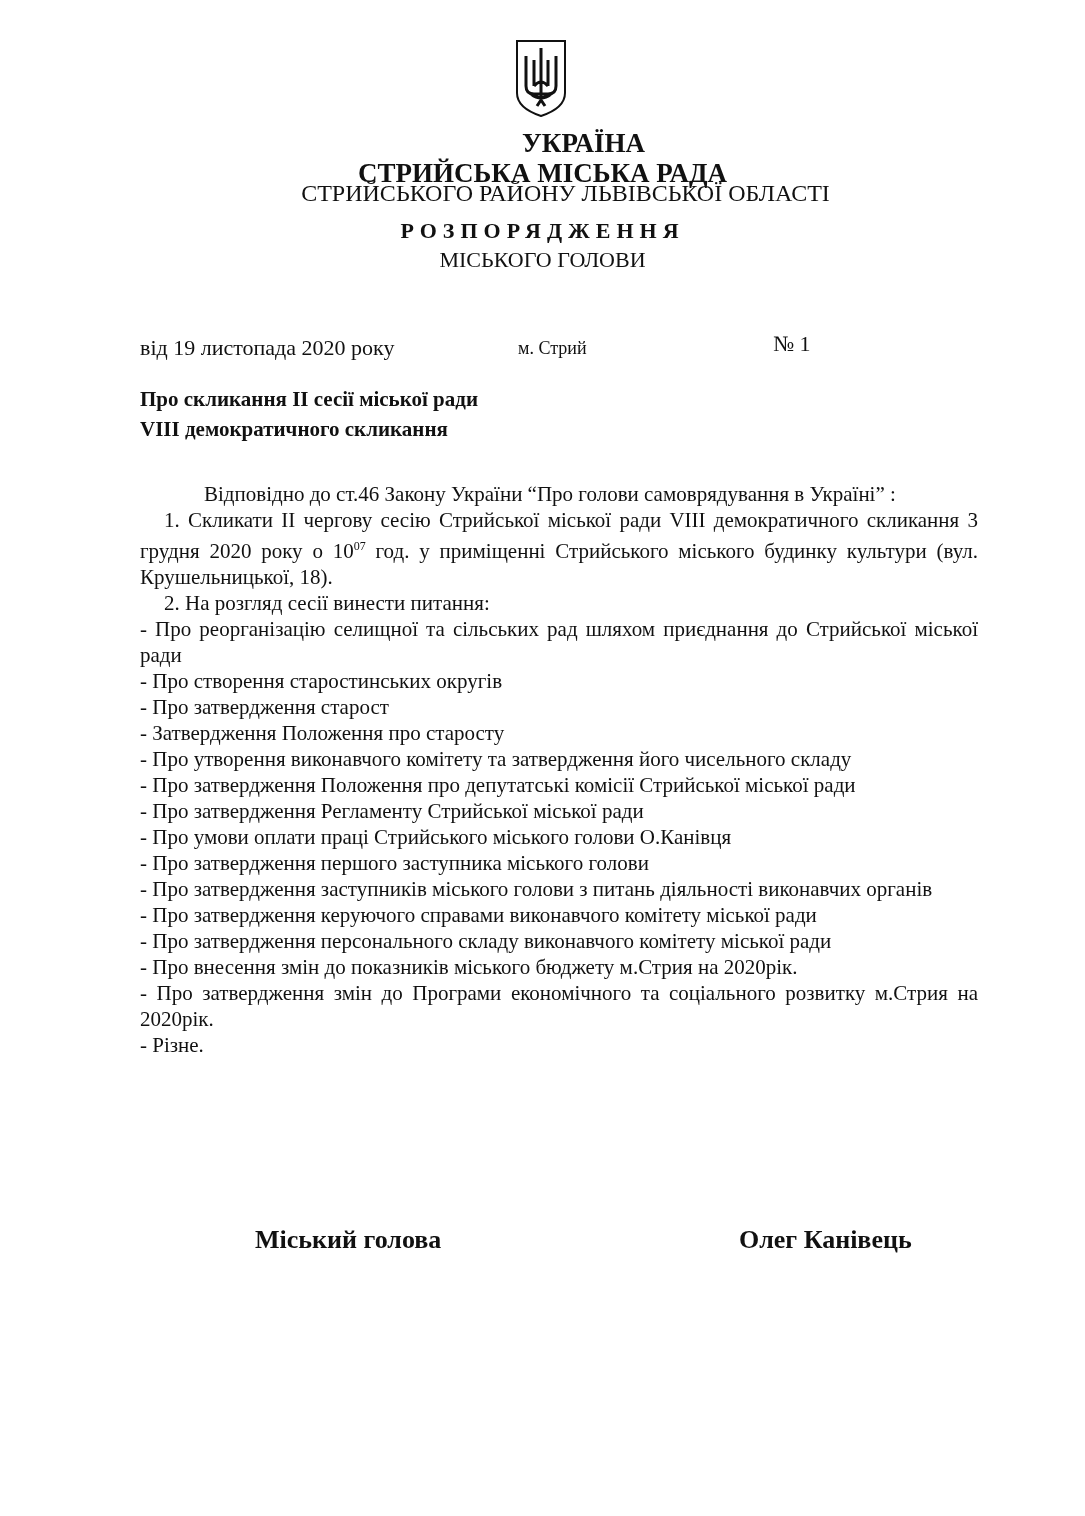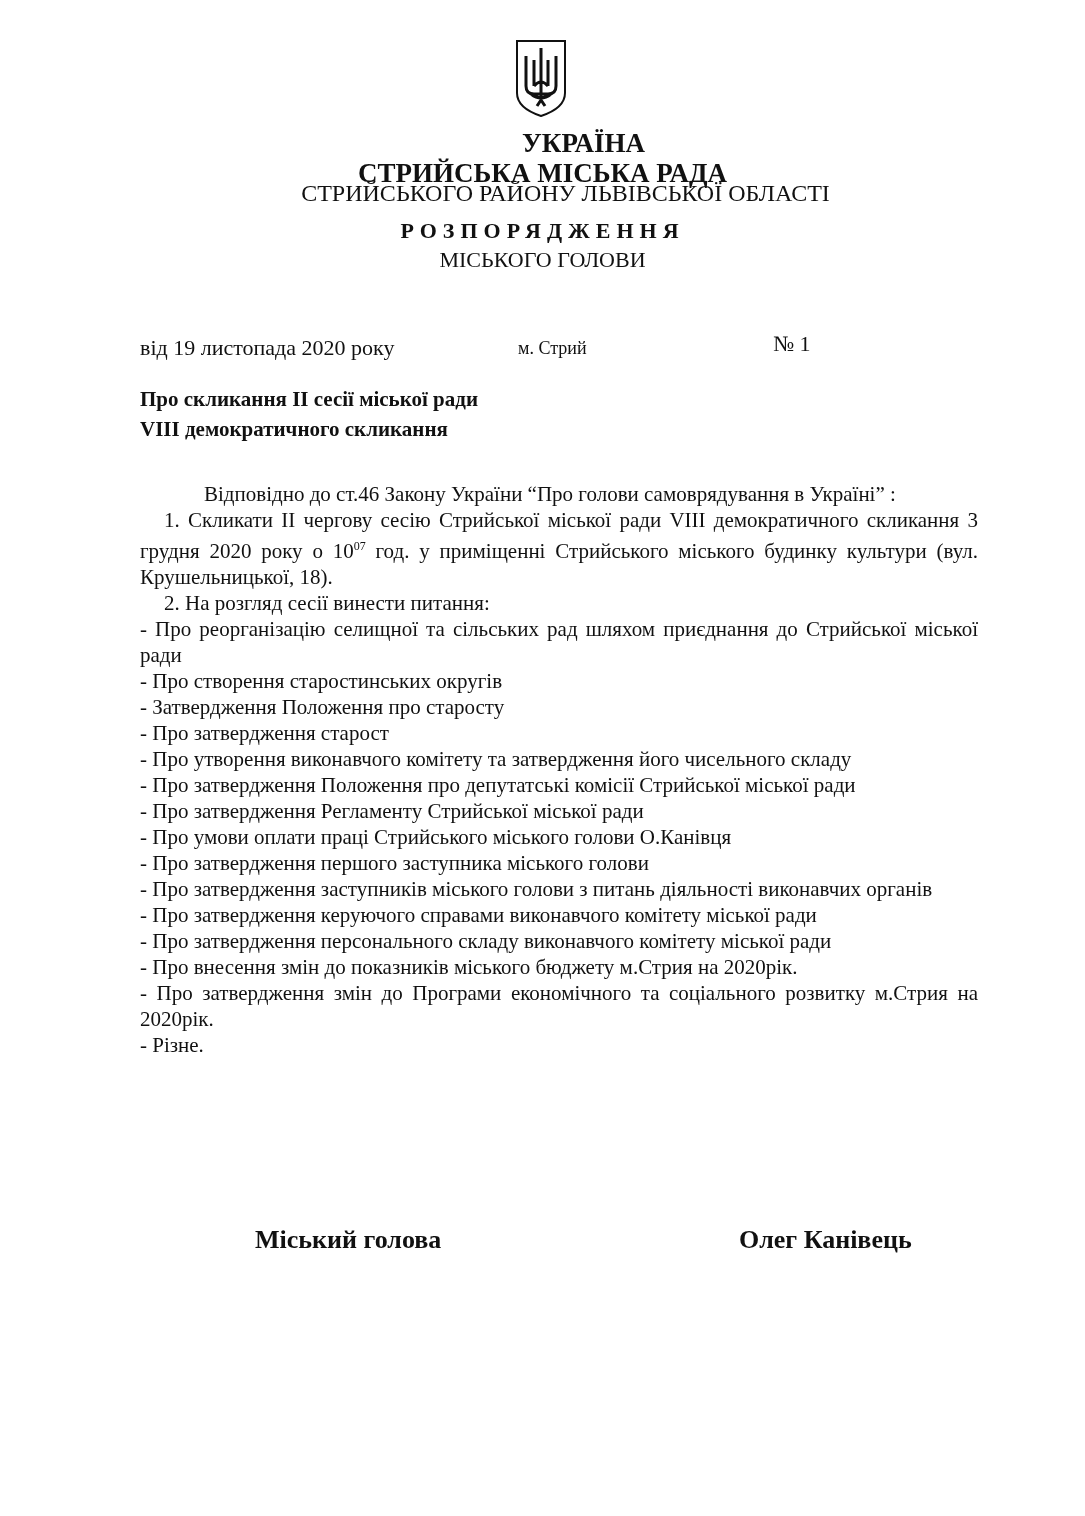"- Затвердження Положення про старосту" p { order: before "- Про затвердження старост" -> after "- Про затвердження старост" }
